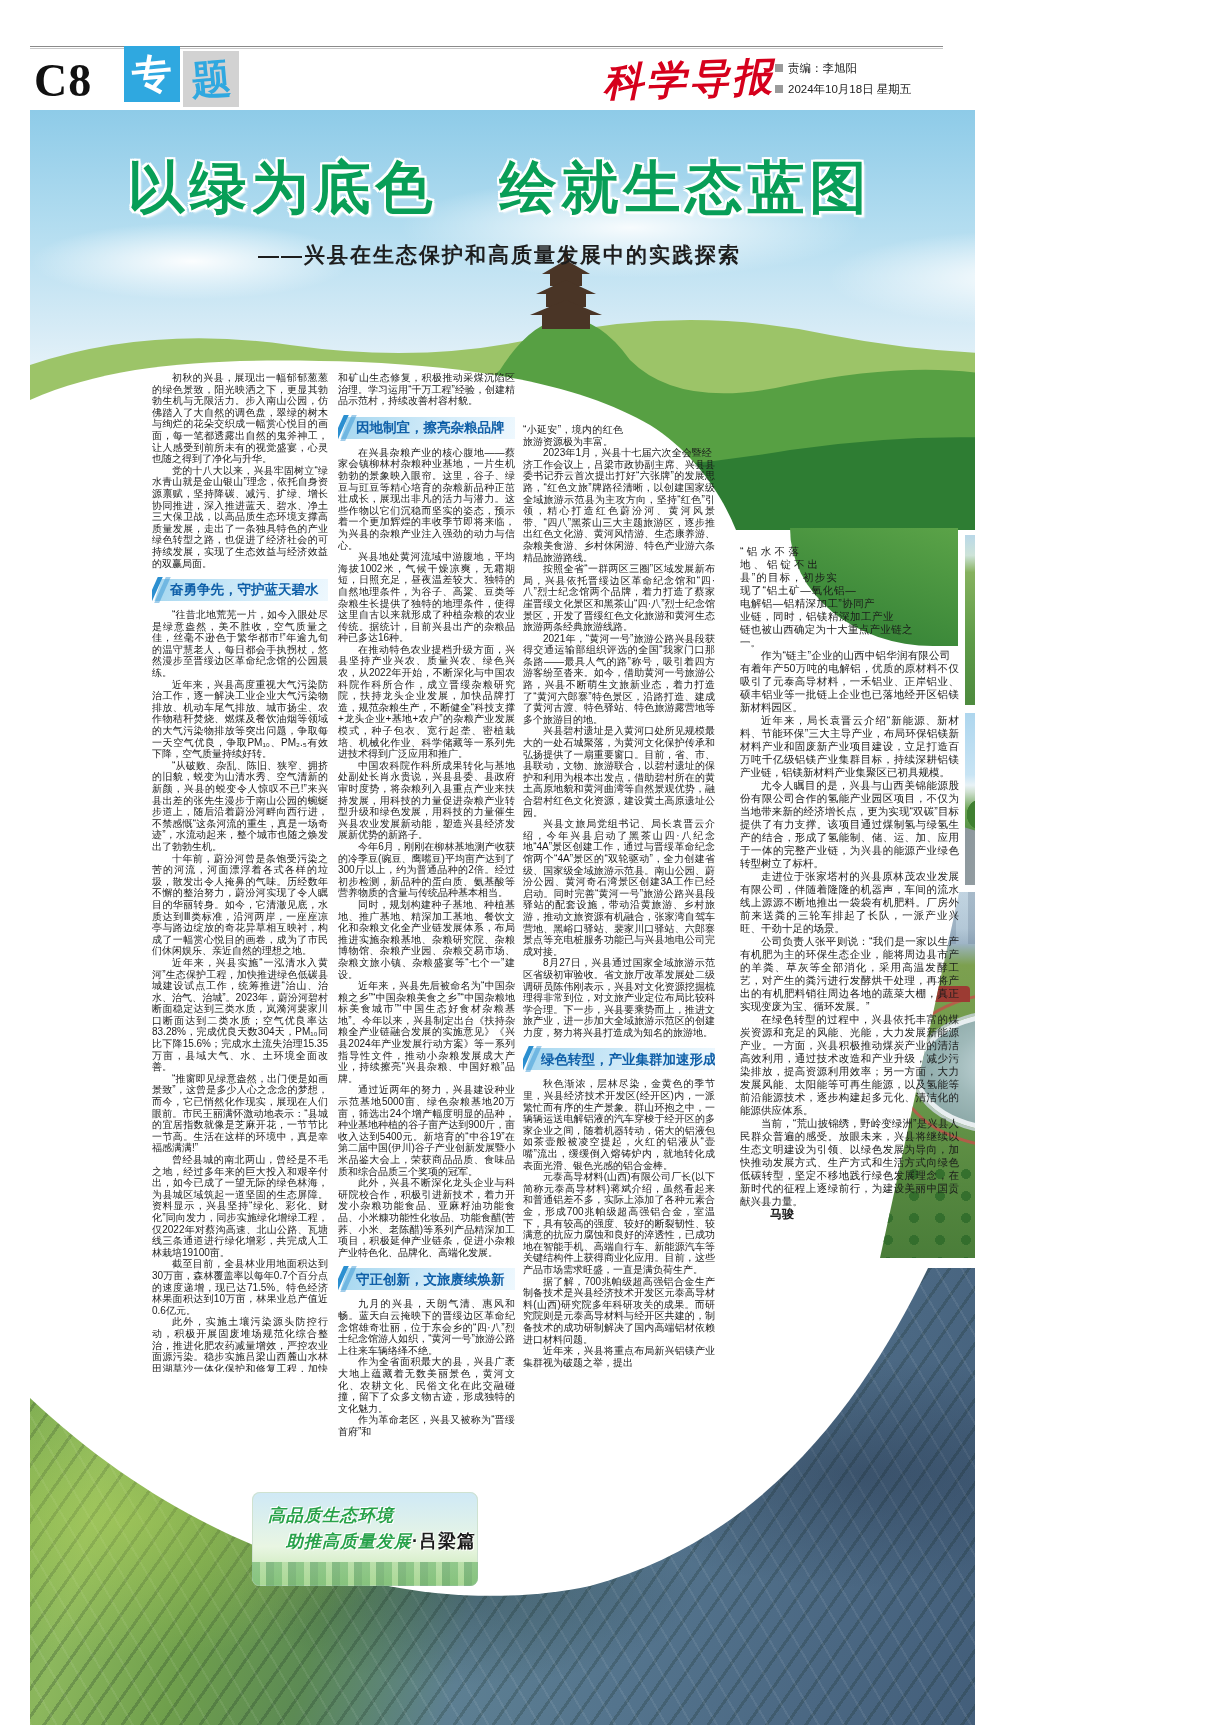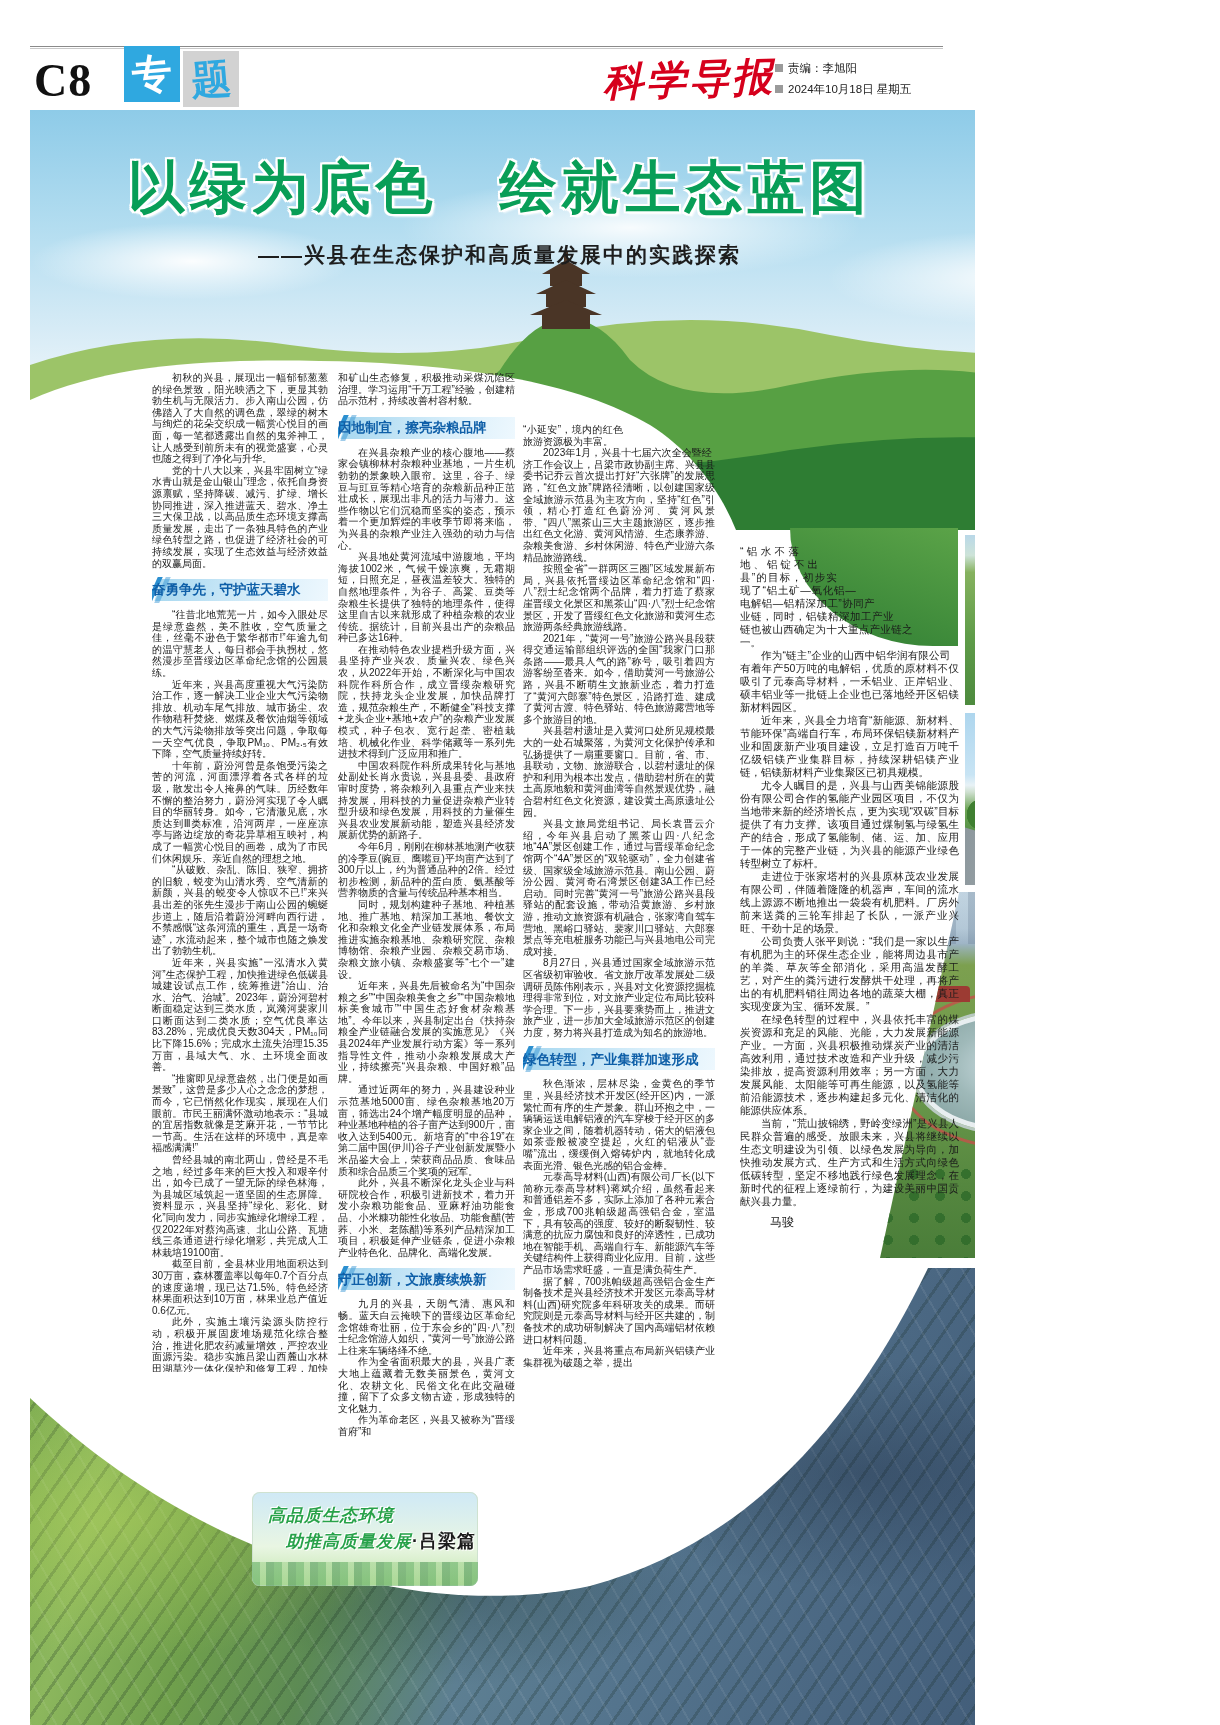"因地制宜，擦亮杂粮品牌" .sec-head b { padding-left: none -> 18px }
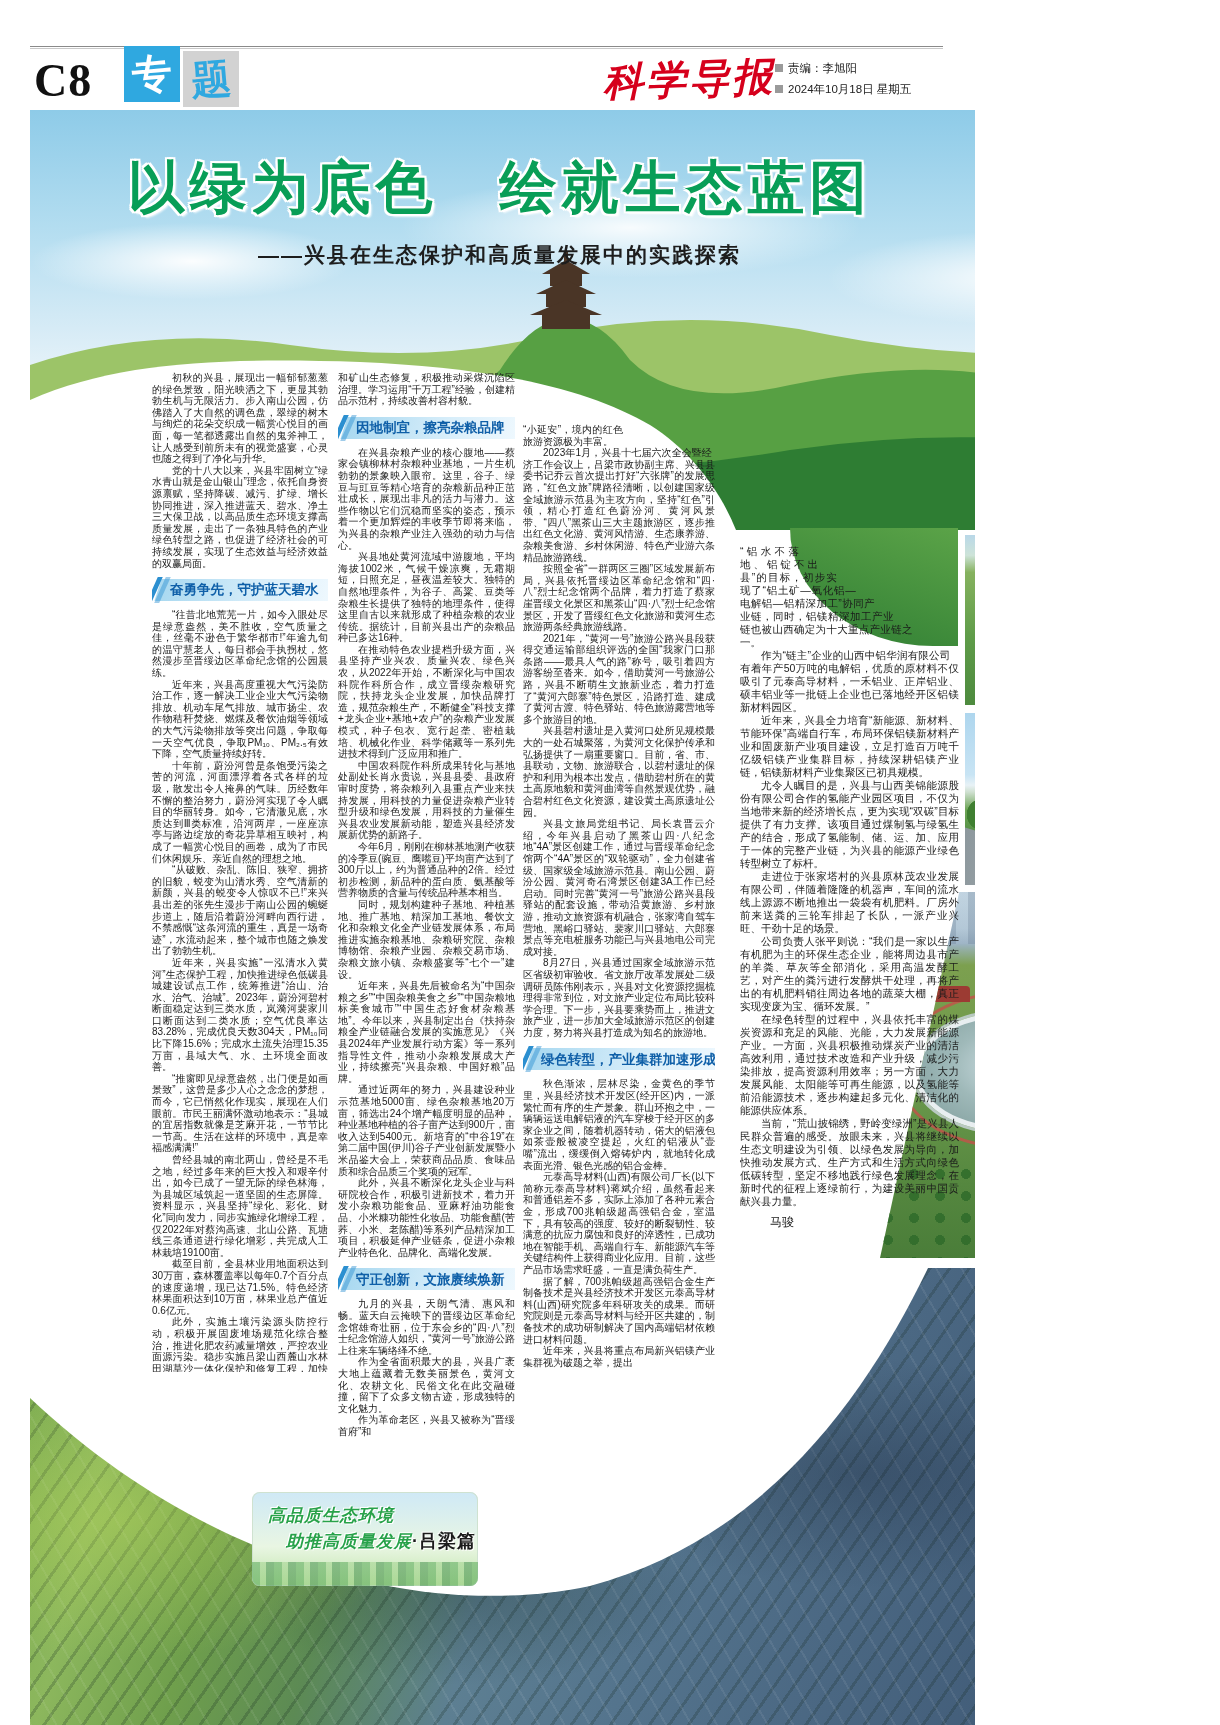"近年来，兴县全力培育“新能源、新材料、节能环保”高端自行车，布局环保铝镁新材料产" p.para { text: 兴县全力培育“新能源、新材料、节能环保”高端自行车 -> 局长袁晋云介绍“新能源、新材料、节能环保”三大主导产业 }
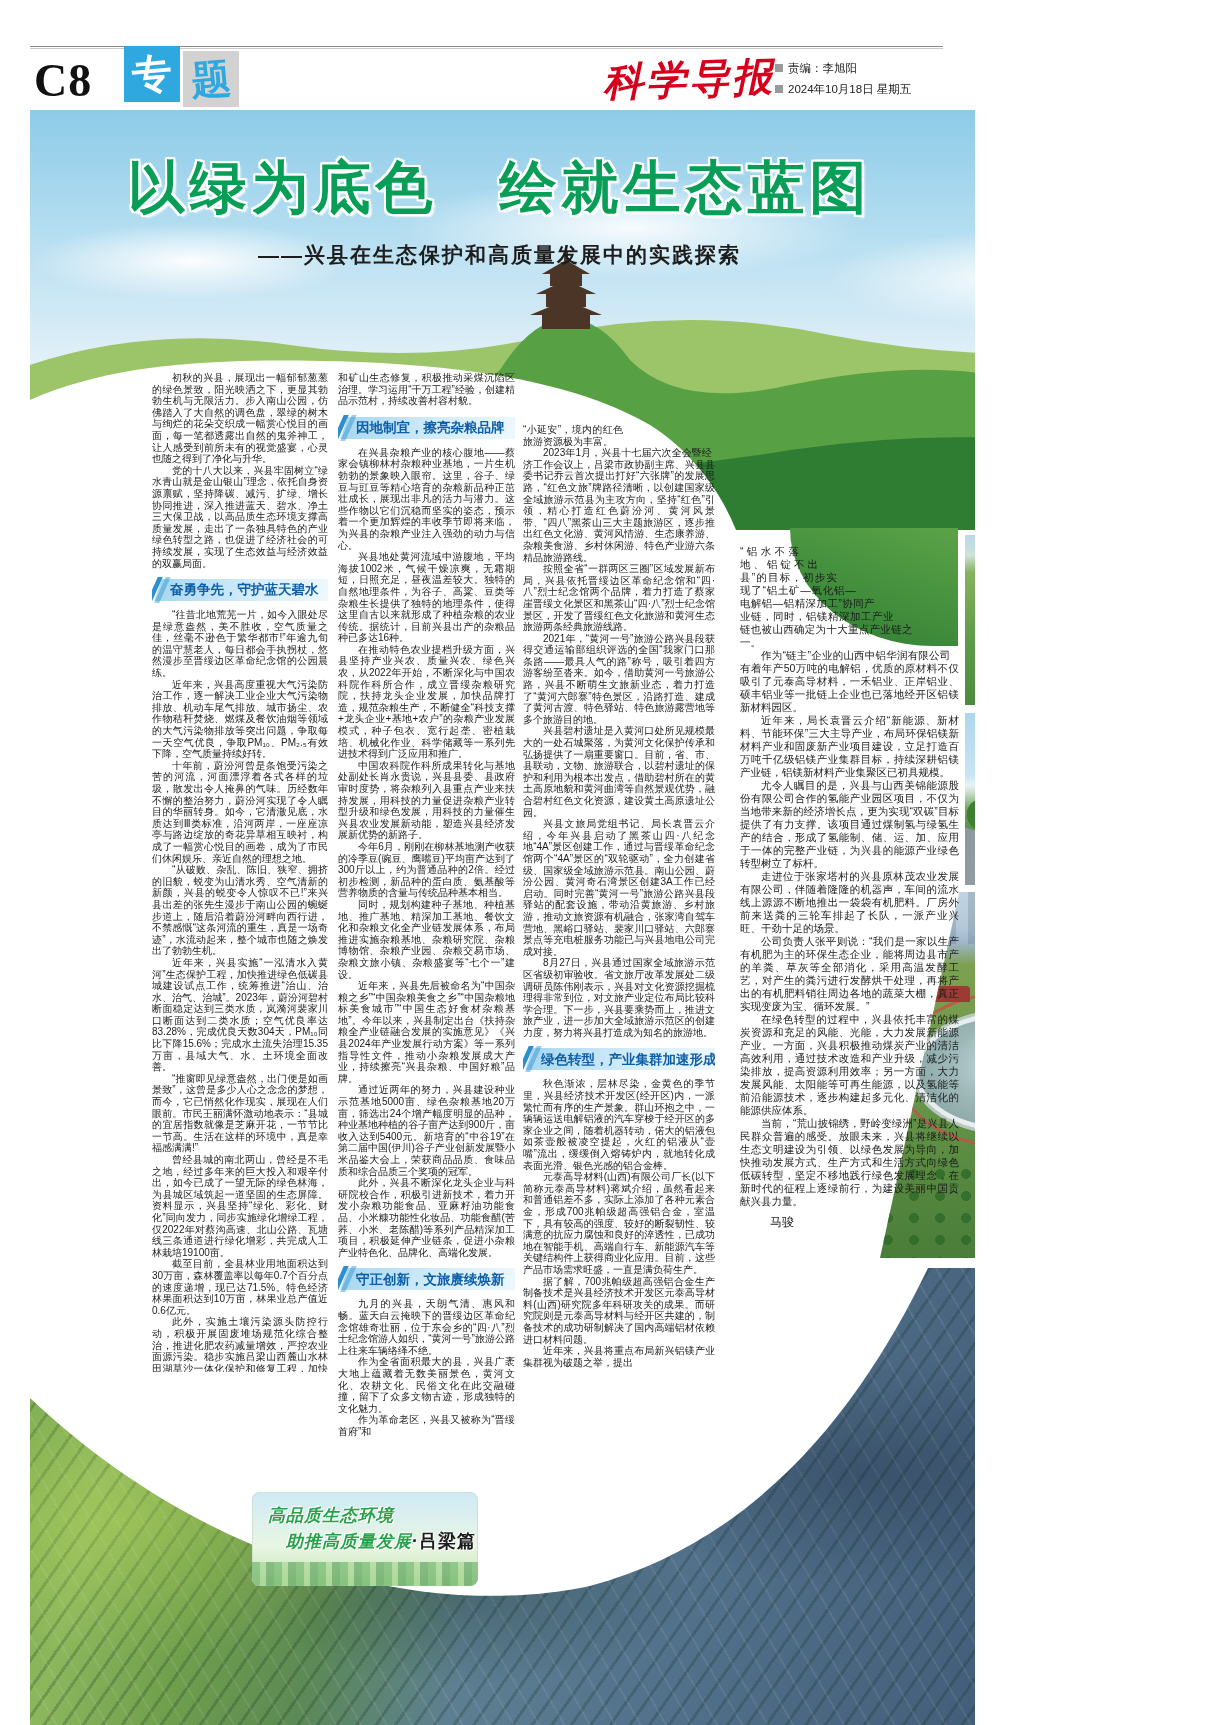"十年前，蔚汾河曾是条饱受污染之苦的河流，河面漂浮着各式各样的垃圾，散发出令人掩鼻" p.para { order: before "“从破败、杂乱、陈旧、狭窄、拥挤的旧貌，蜕变为山清水秀、空气清新的新颜，兴县的蜕" -> after "“从破败、杂乱、陈旧、狭窄、拥挤的旧貌，蜕变为山清水秀、空气清新的新颜，兴县的蜕" }
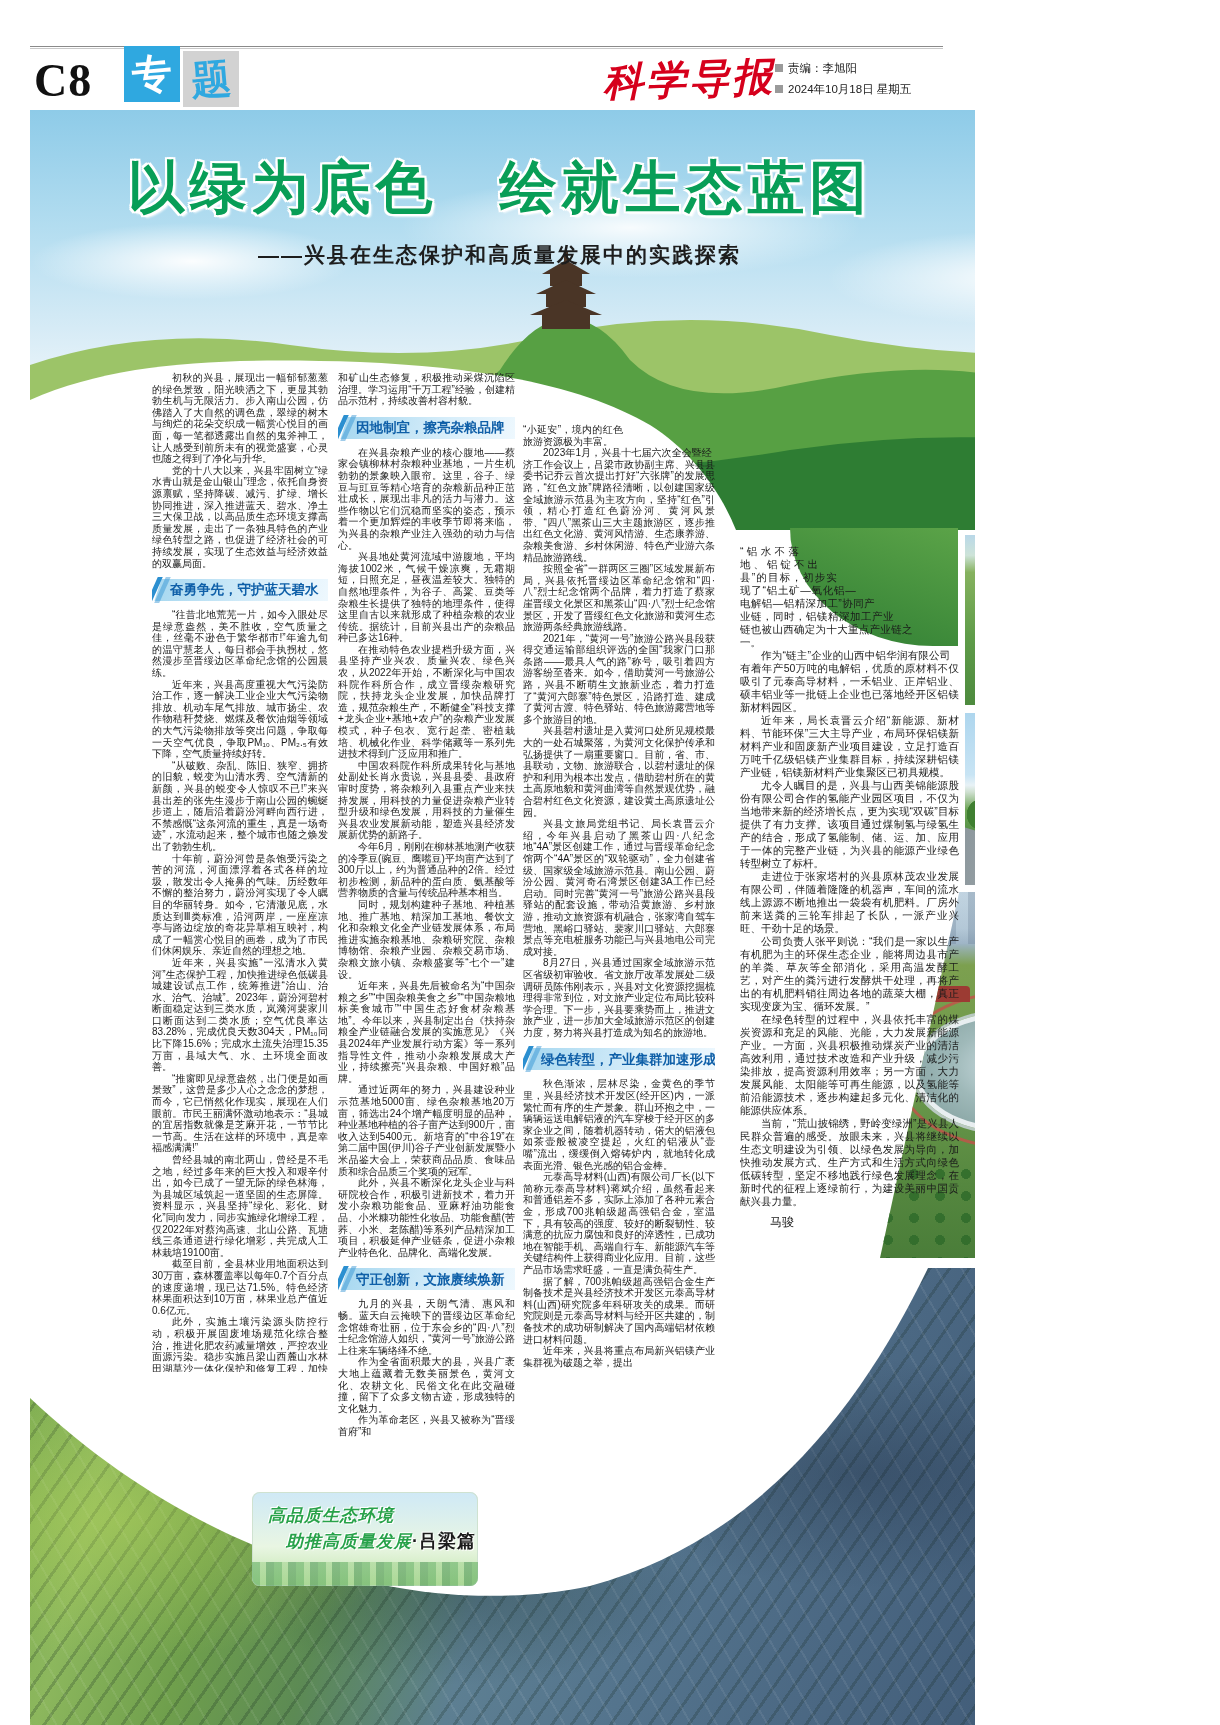"马骏" .para.byline { font-weight: normal -> bold; margin-top: 8px -> none }
